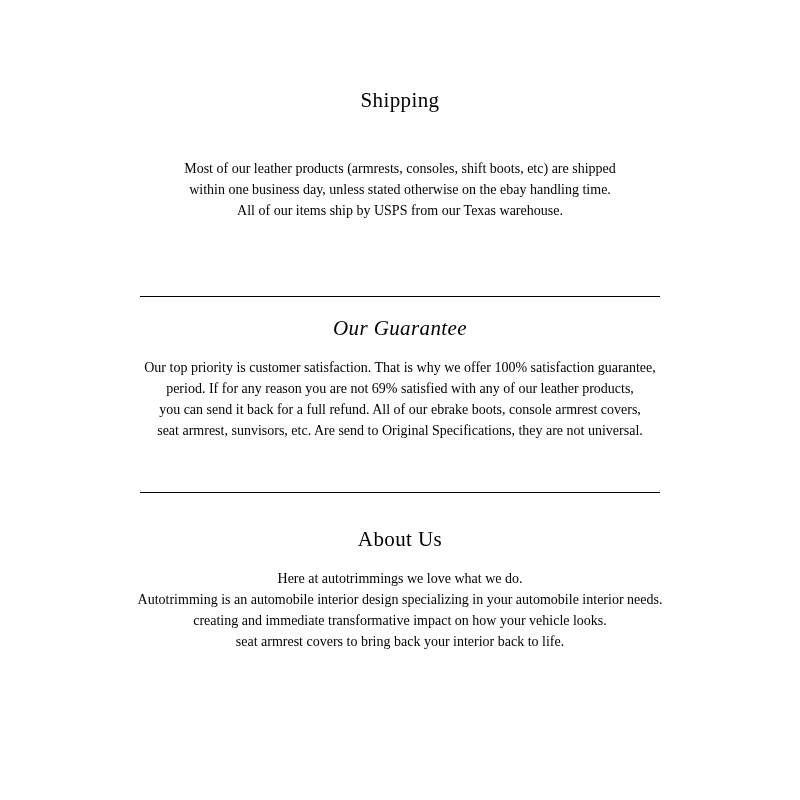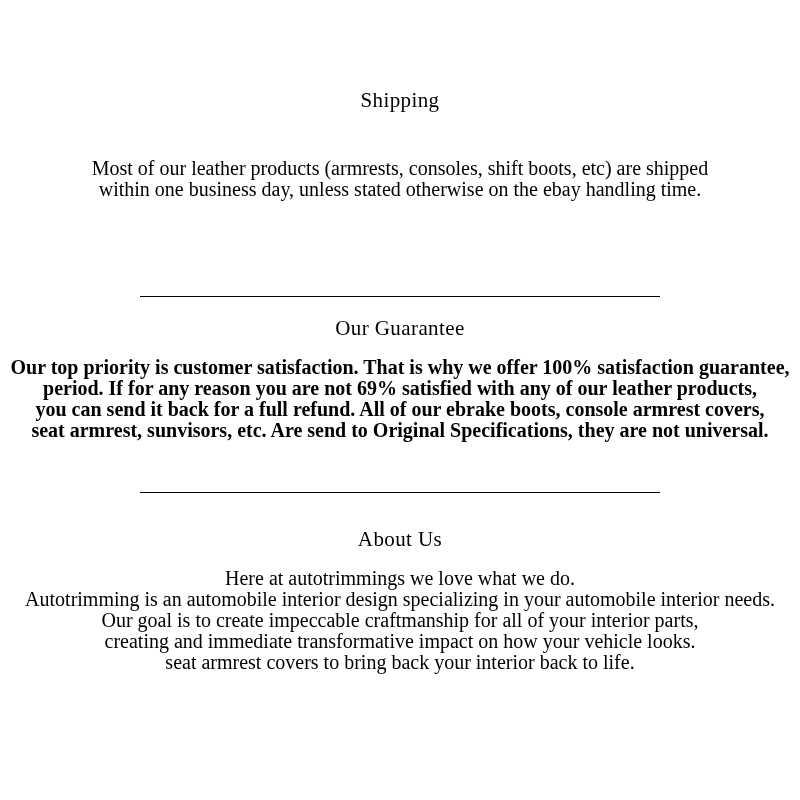"Most of our leather products" .section-body { font-size: 20px -> 14px }
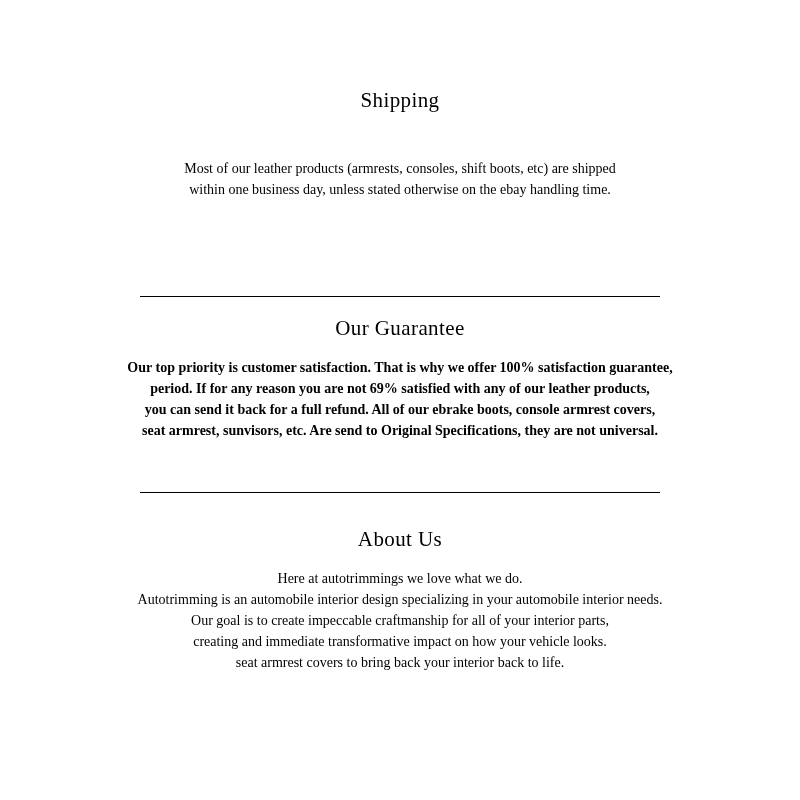"All of our items ship" span.line { html: none -> <span>All of our items ship by USPS from our Texas warehouse.</span> }
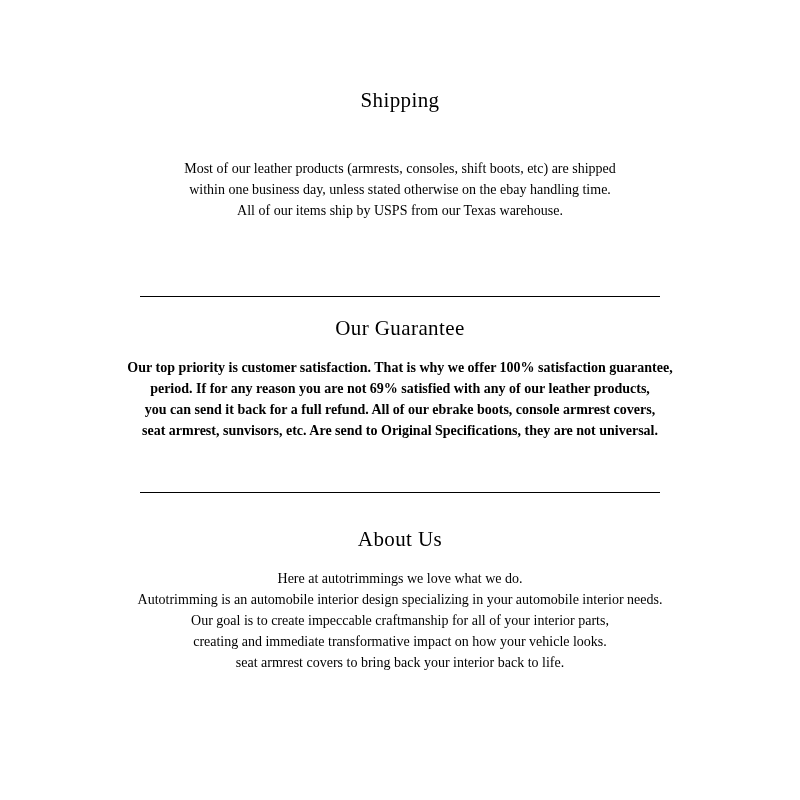"Our Guarantee" #guarantee-title { font-style: none -> italic }
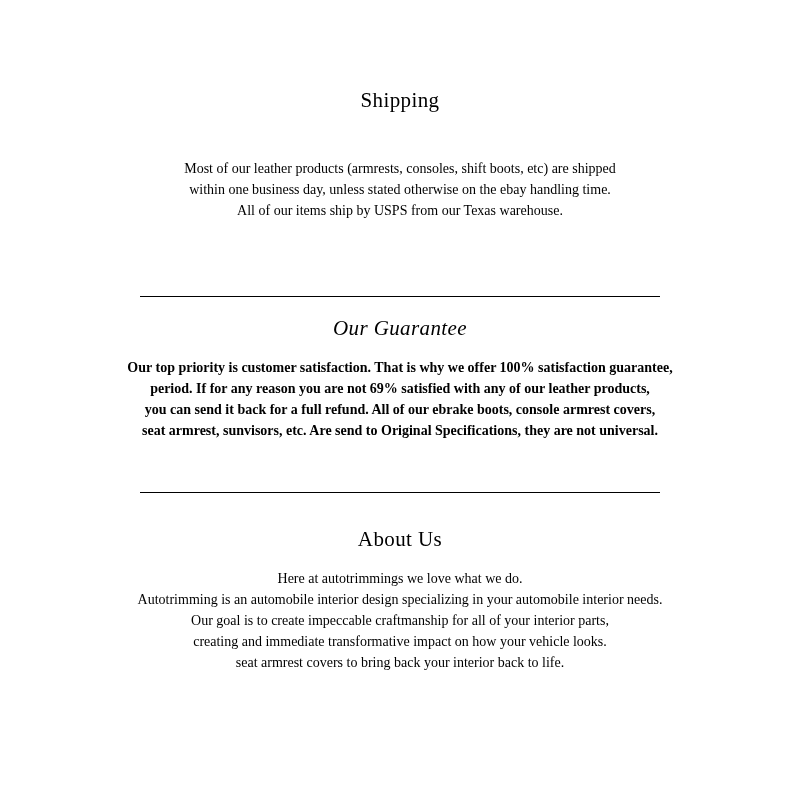"Our top priority is customer" #guarantee-body { font-weight: bold -> none }
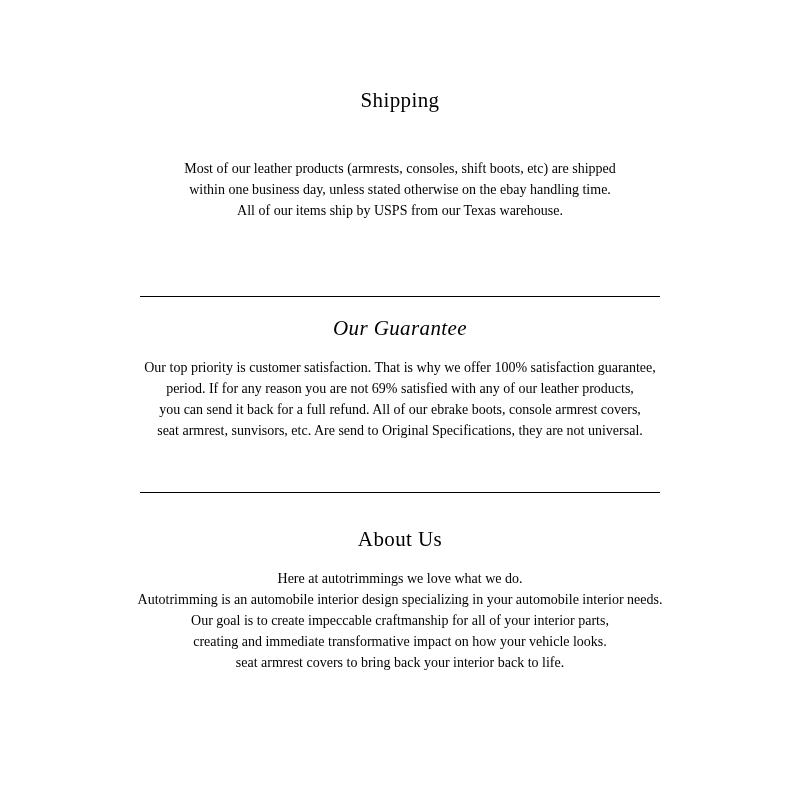"Our goal is to create" span.line { html: <span>Our goal is to create impeccable craftmanship for all of your interior parts,</span> -> none }
